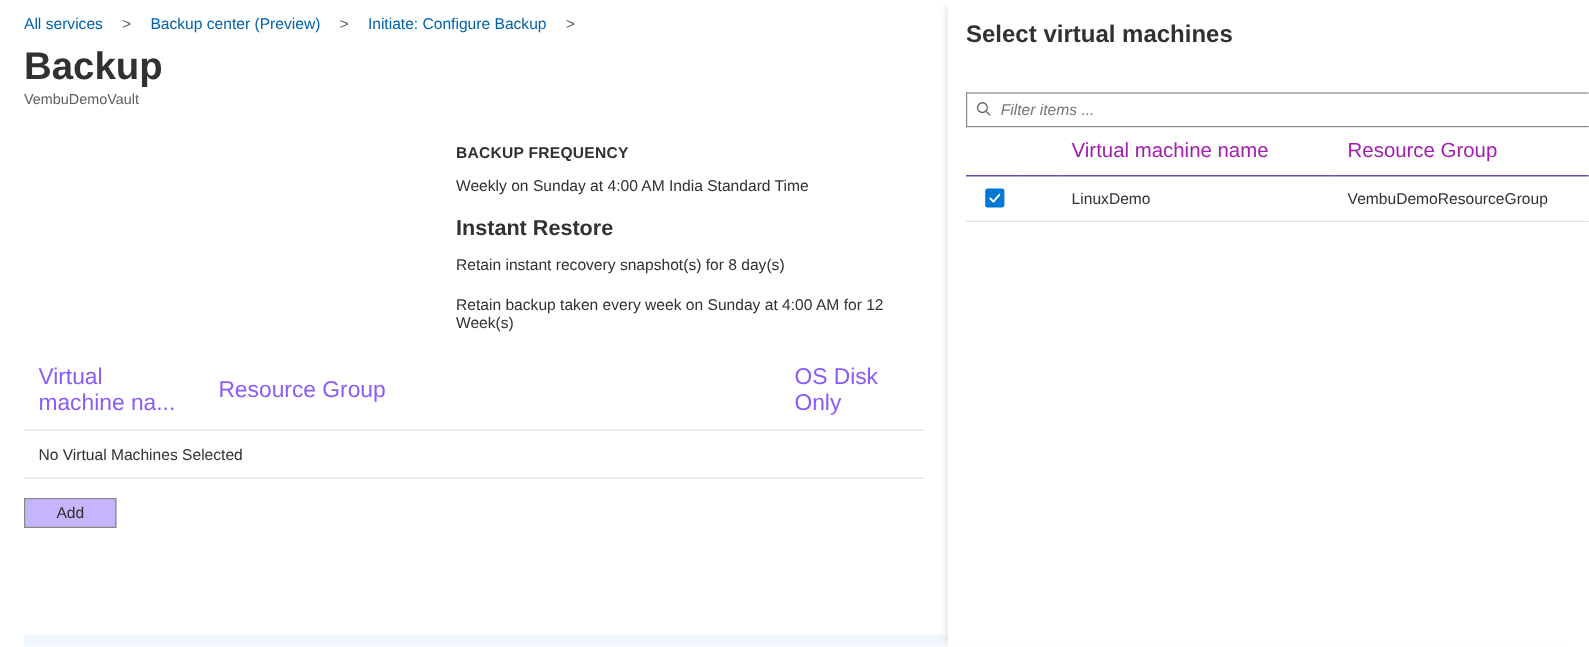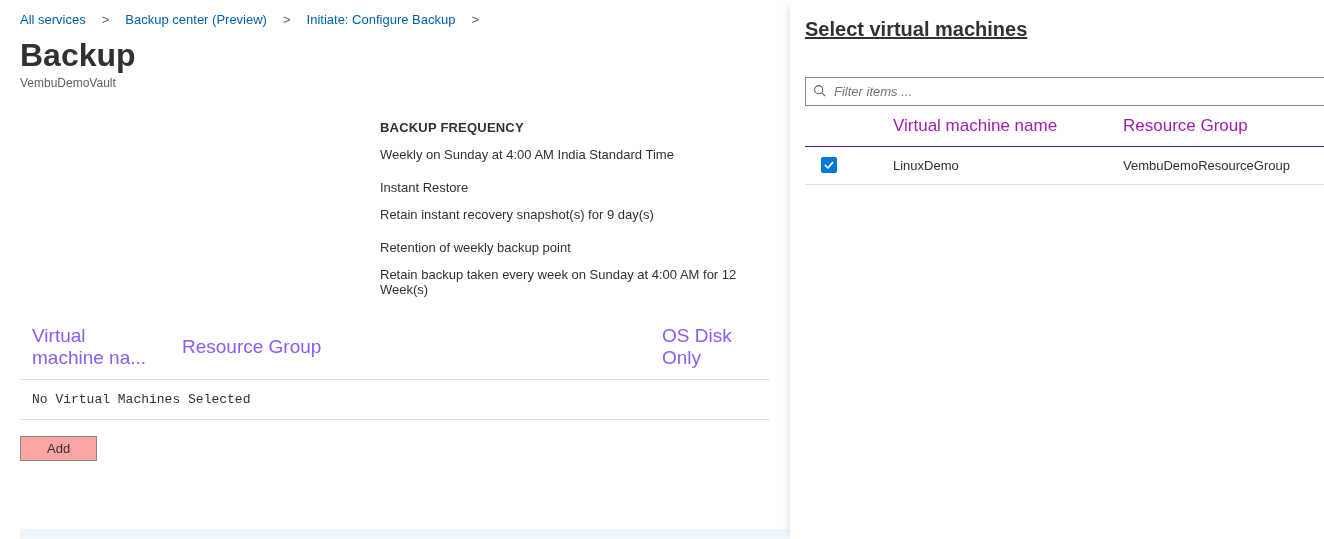"Select virtual machines" .side-title { text-decoration: underline -> none }
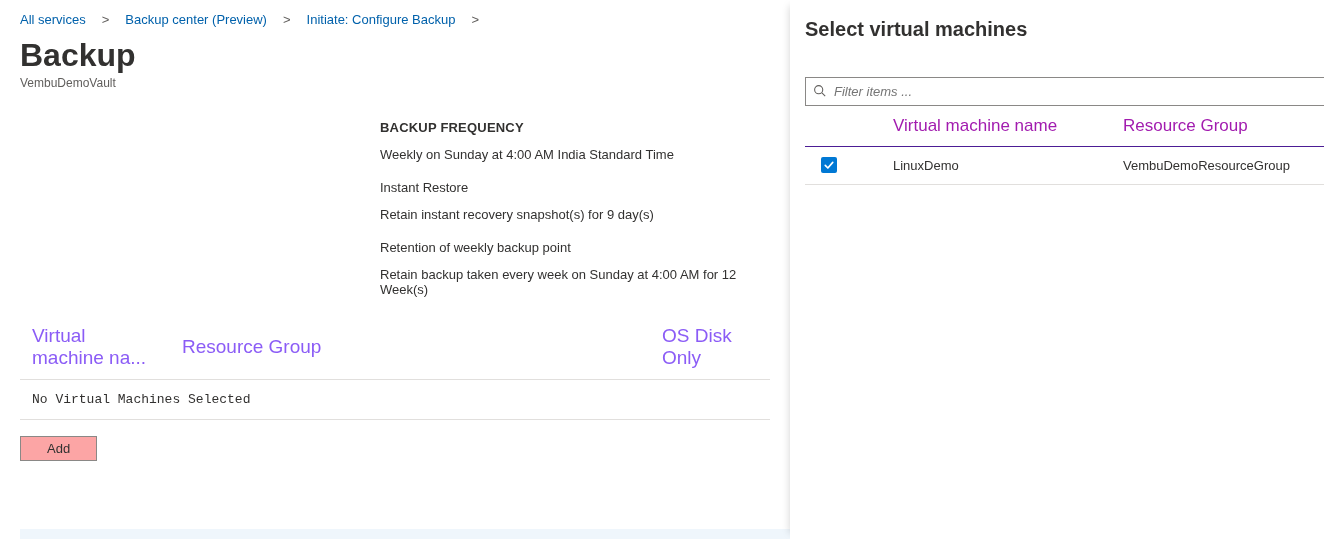"Instant Restore" .policy-subheading { font-size: 13px -> 18px; font-weight: 400 -> 700 }
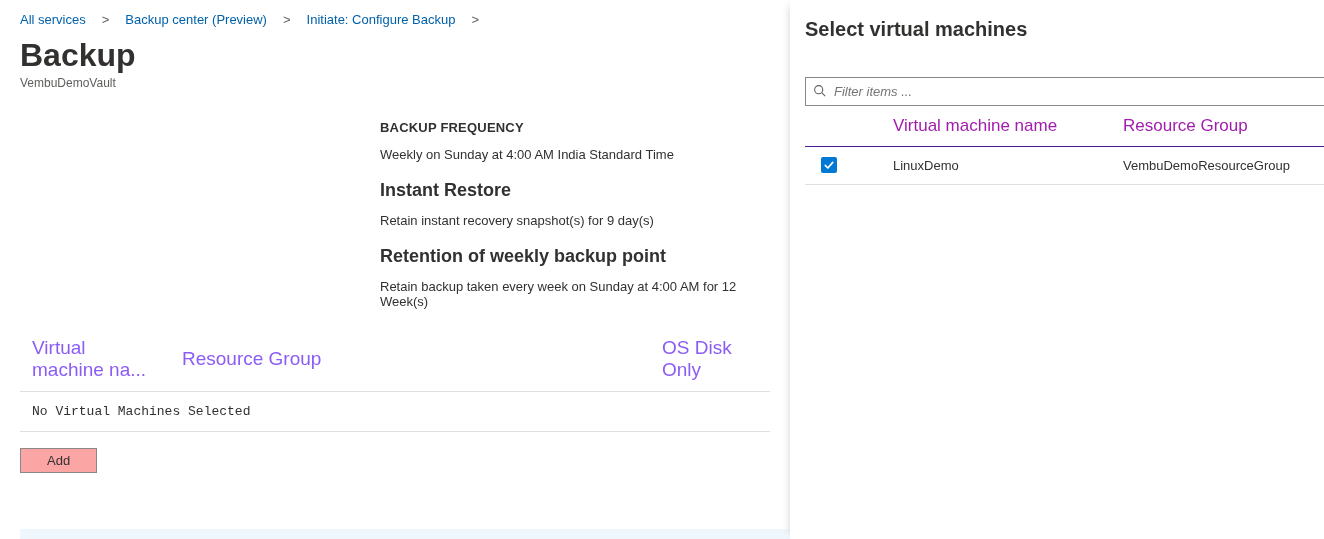"Retain instant recovery snapshot(s) for" p.policy-text { text: 9 -> 8 }
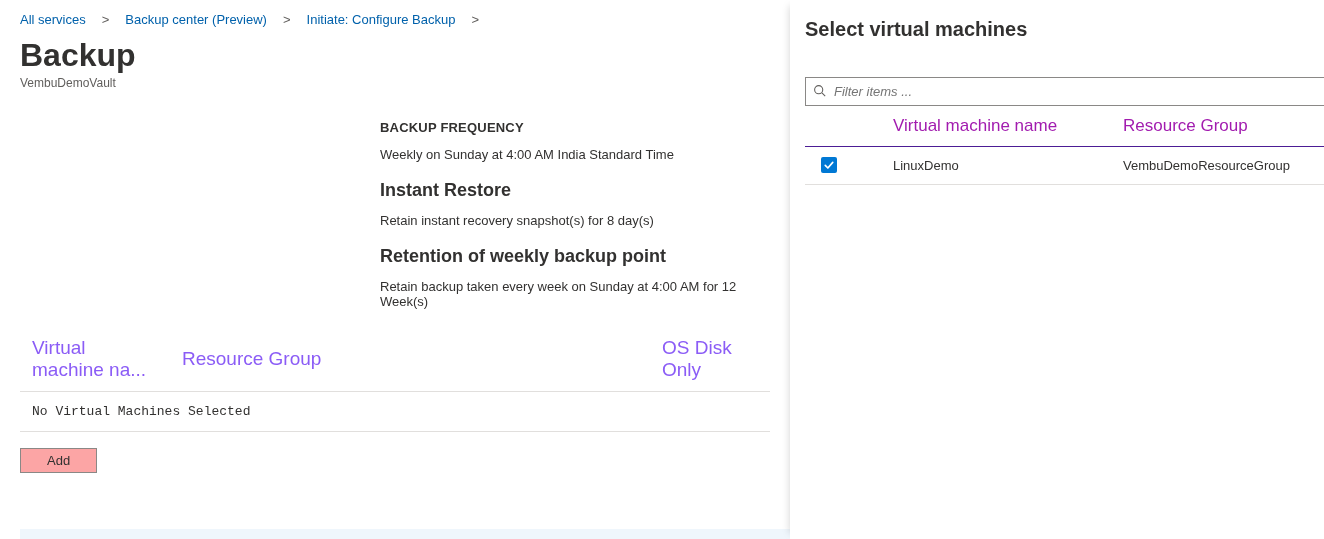"Retention of weekly backup point" p.policy-subheading { html: <p>Retention of weekly backup point</p> -> none }
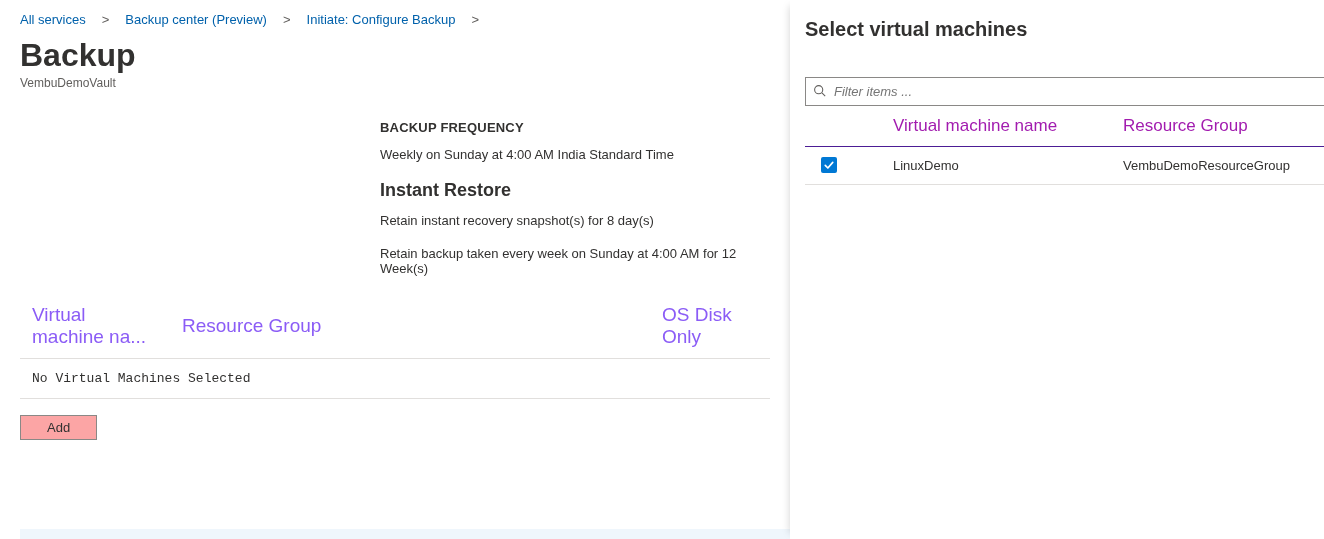"No Virtual Machines Selected" .vm-table td { font-family: Liberation Mono, monospace -> none }
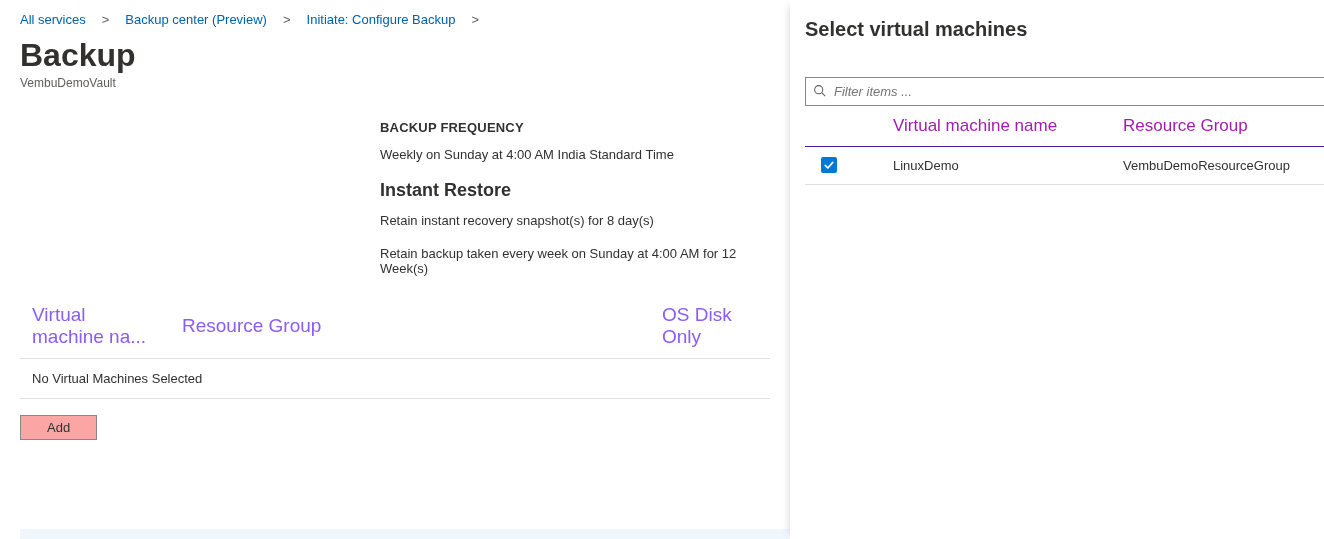"Add" .add-btn { background: #fca5a5 -> #c4b5fd }
